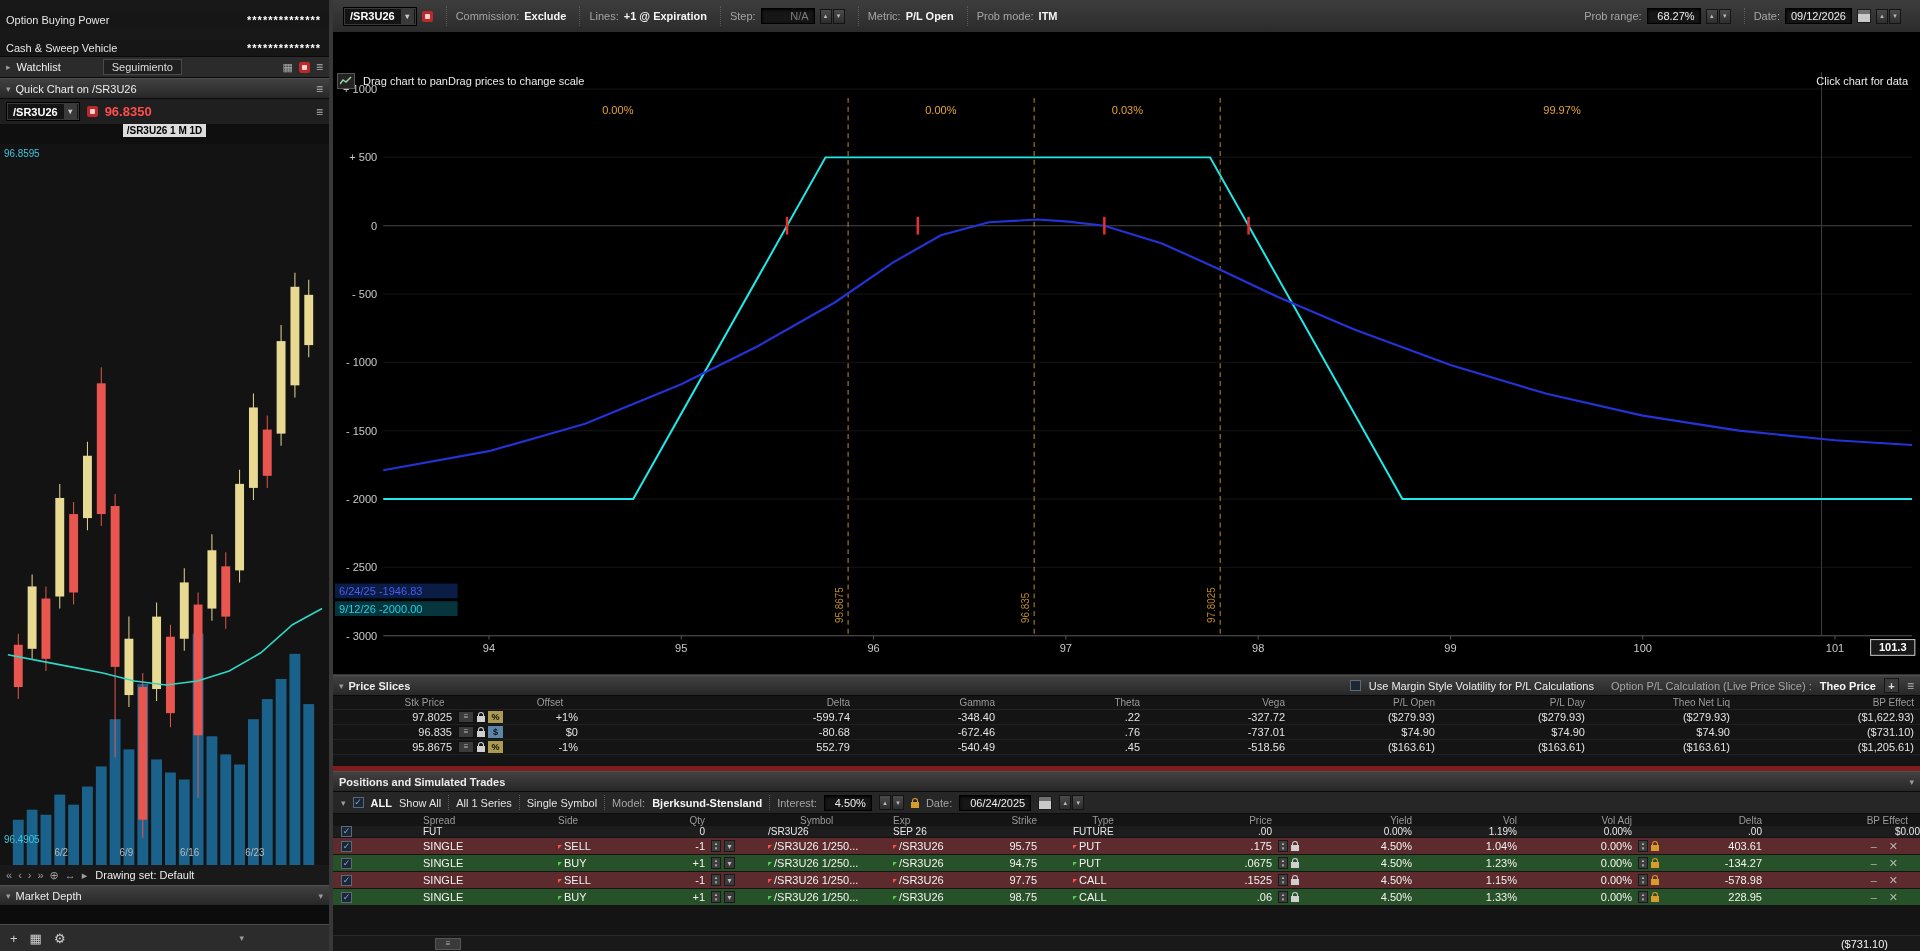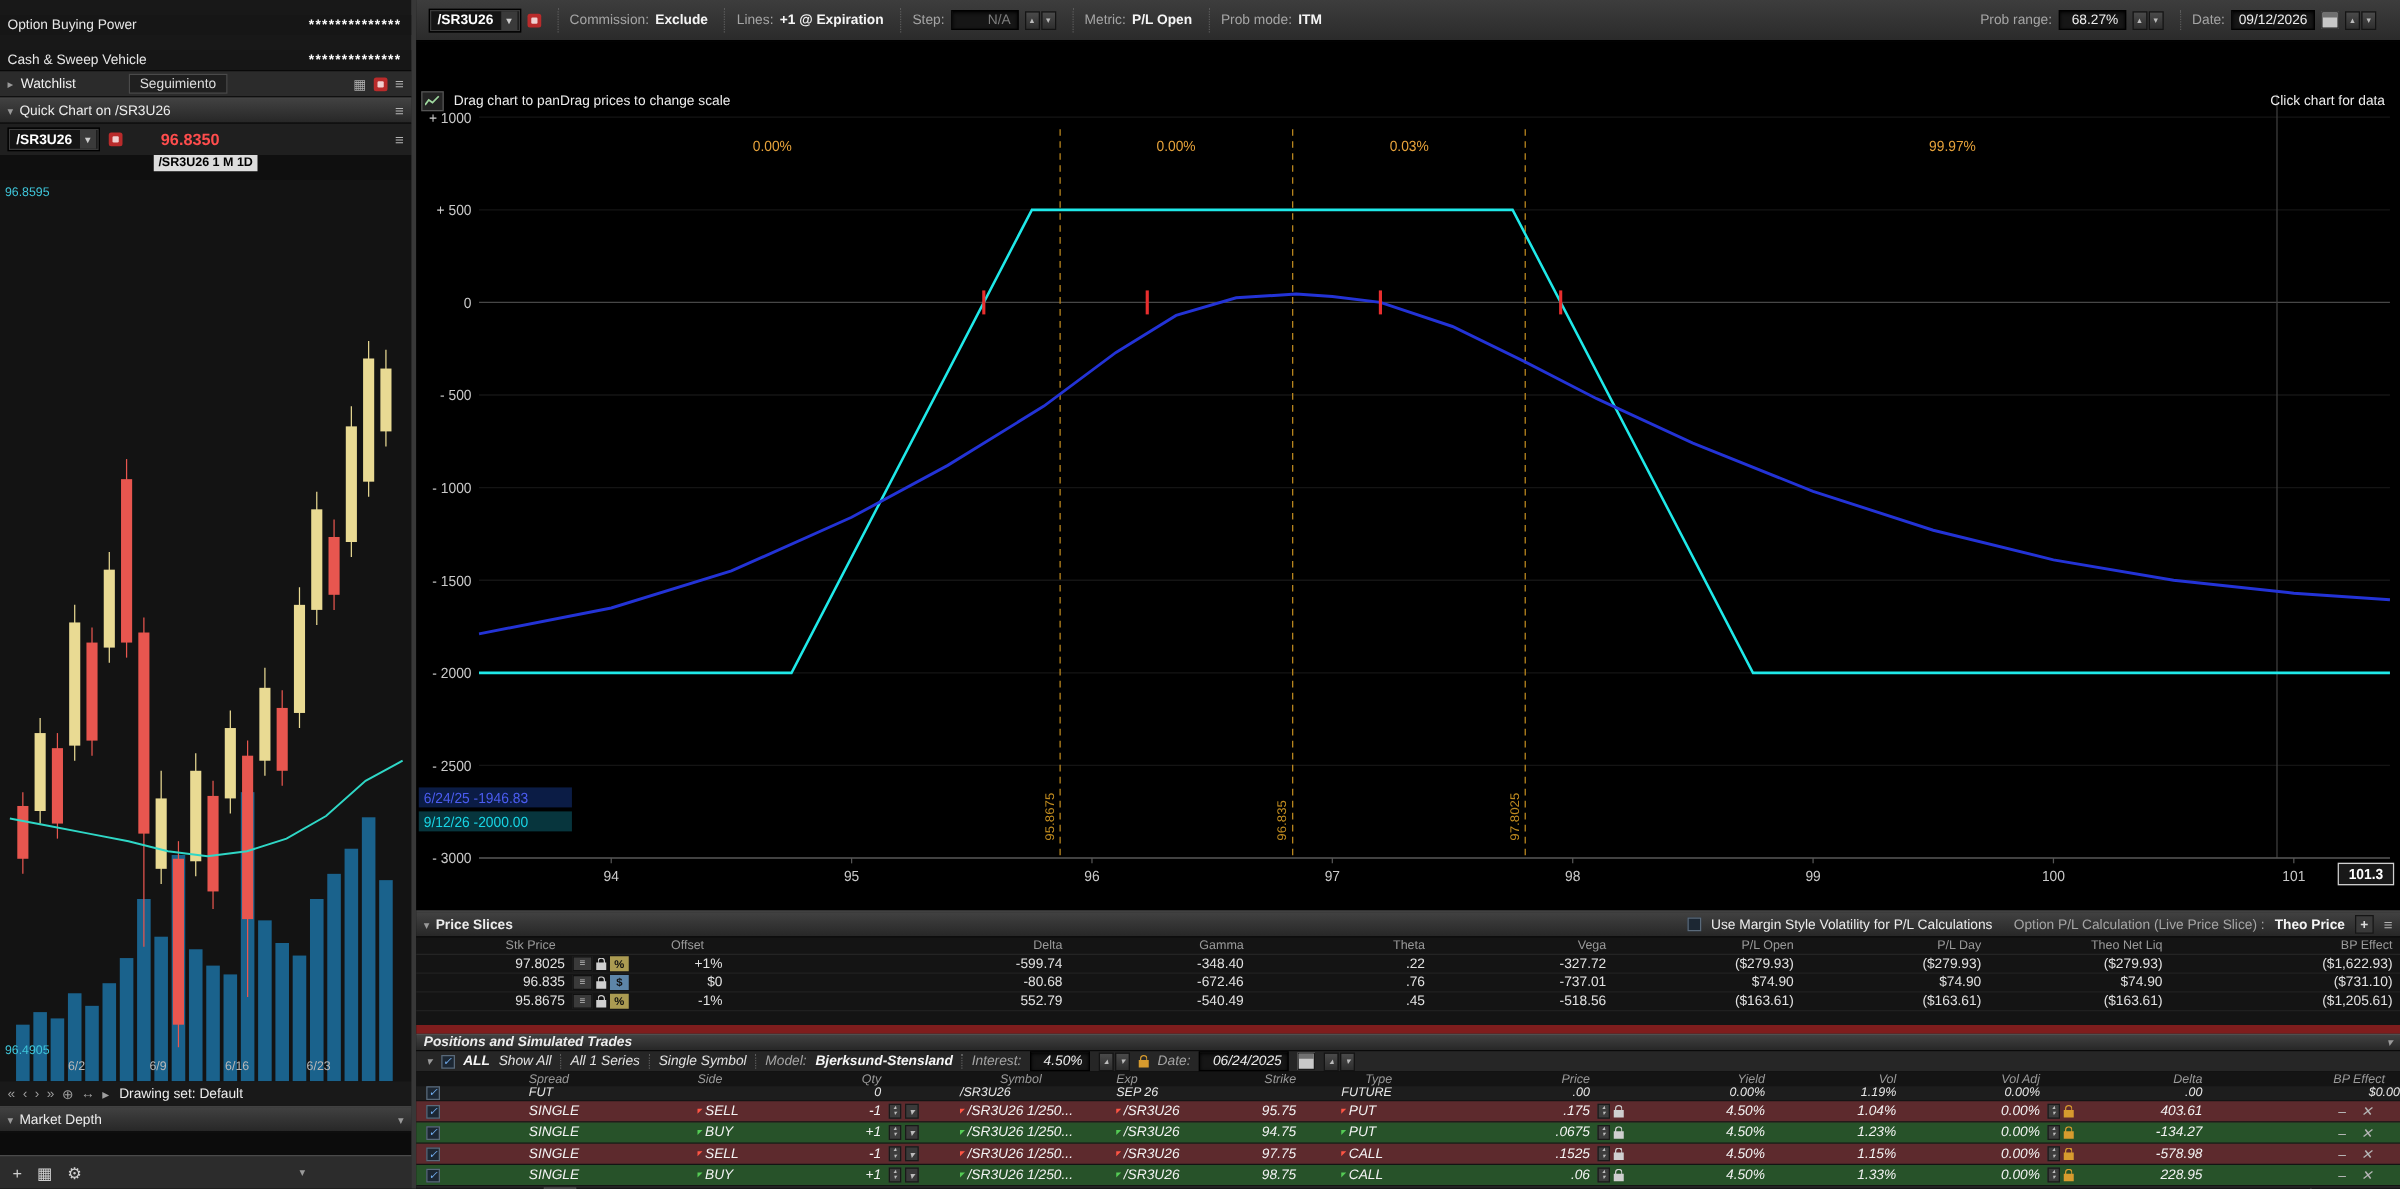"96.8350" .sym-price { margin-left: 24px -> none }
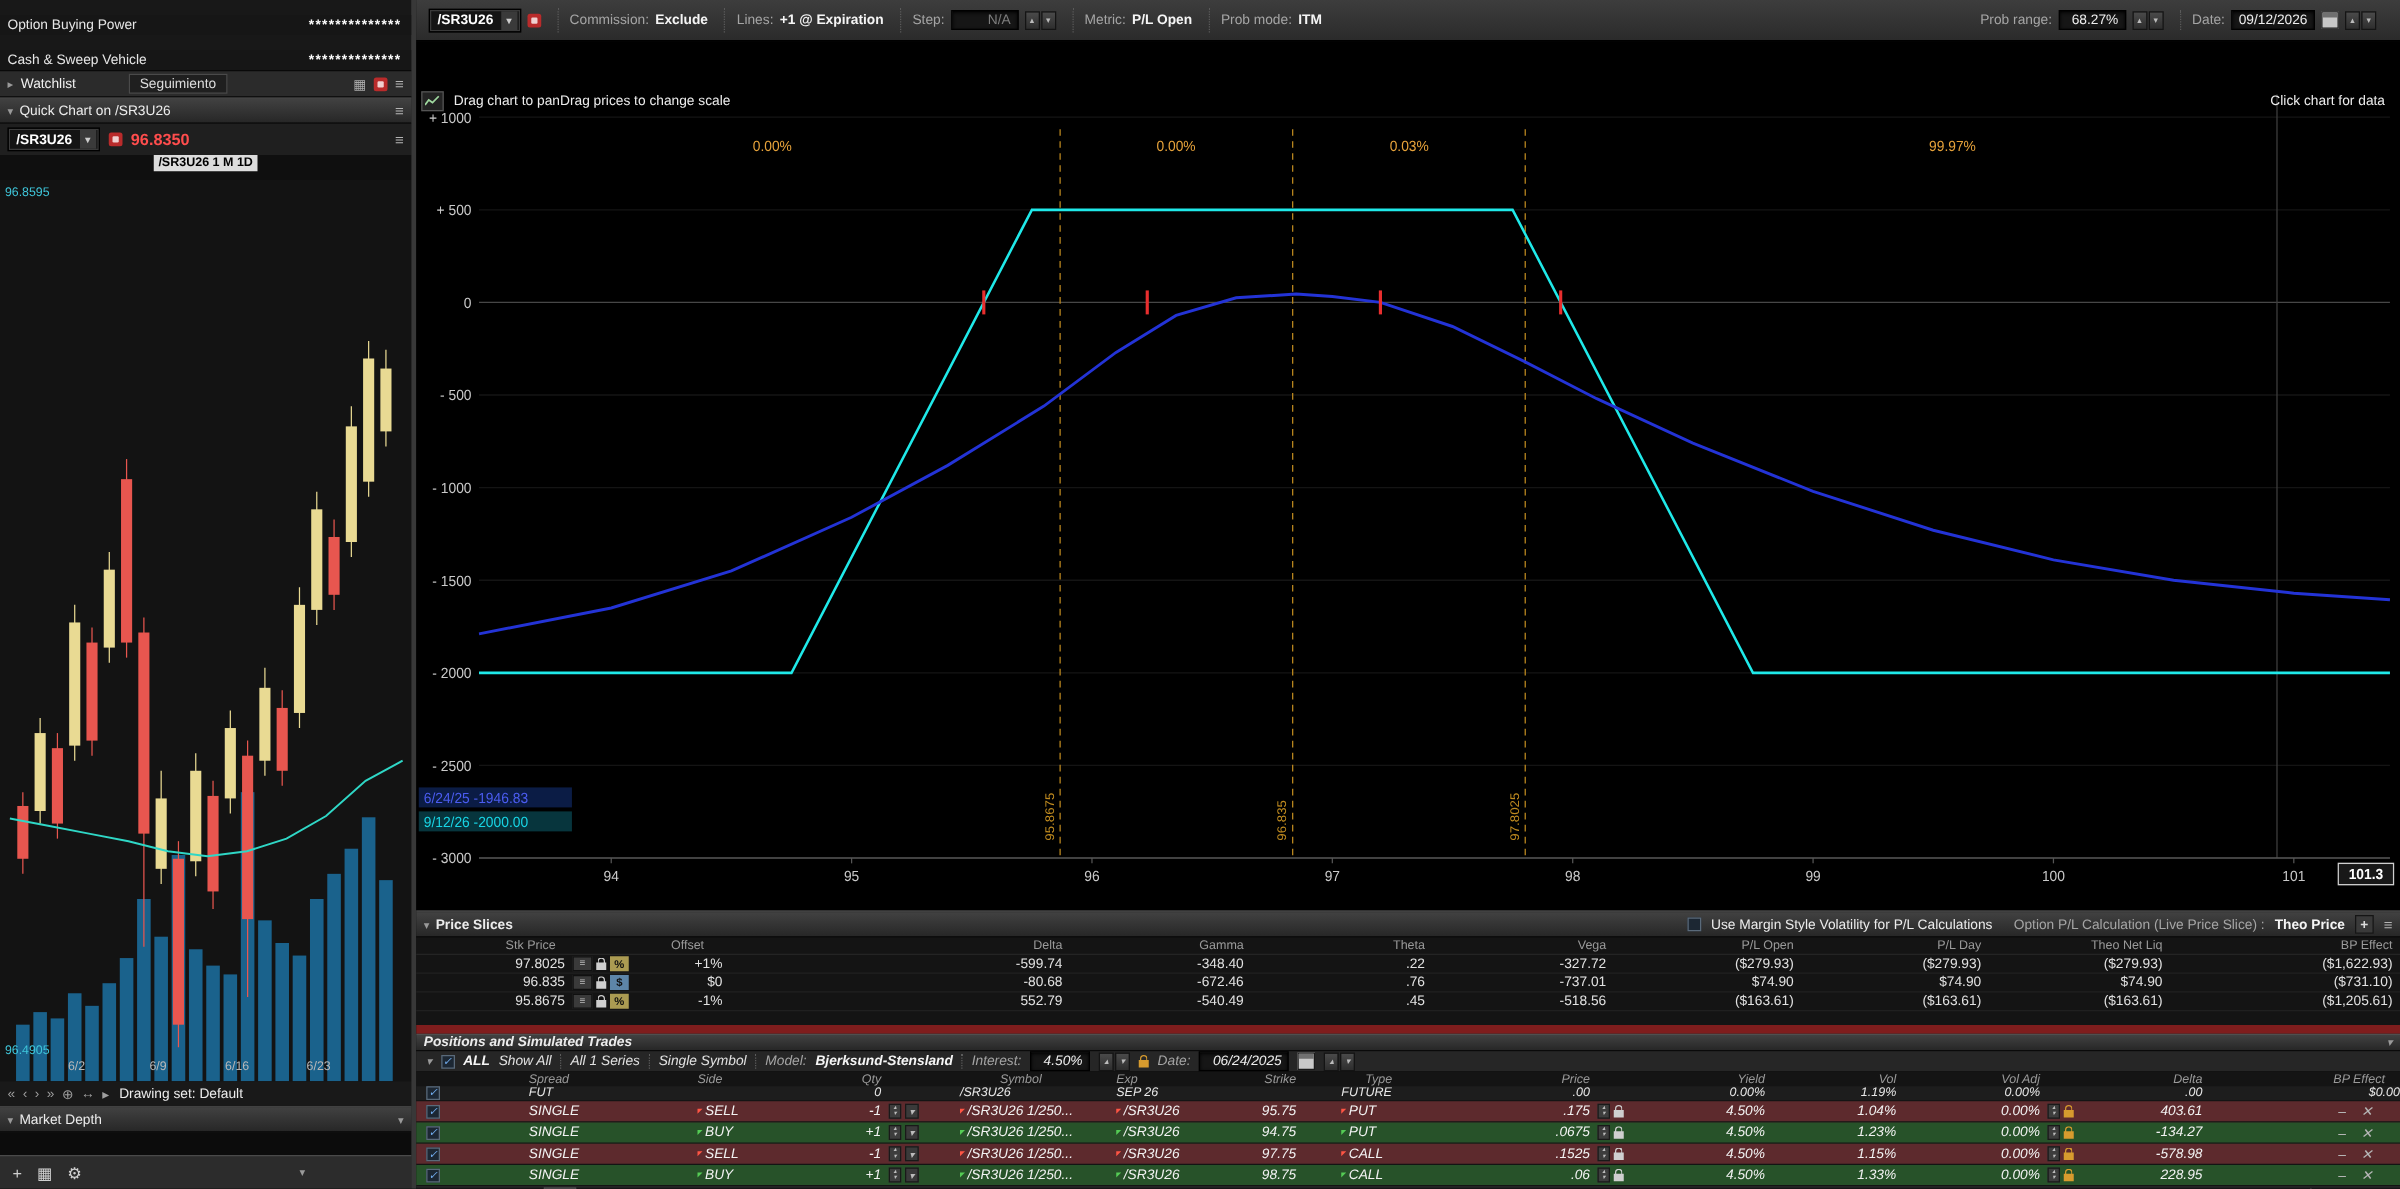"Positions and Simulated Trades" .positions { border-top: 7px solid #7f1d1d -> 5px solid #7f1d1d; font-style: italic -> none; height: 131px -> 185px }
